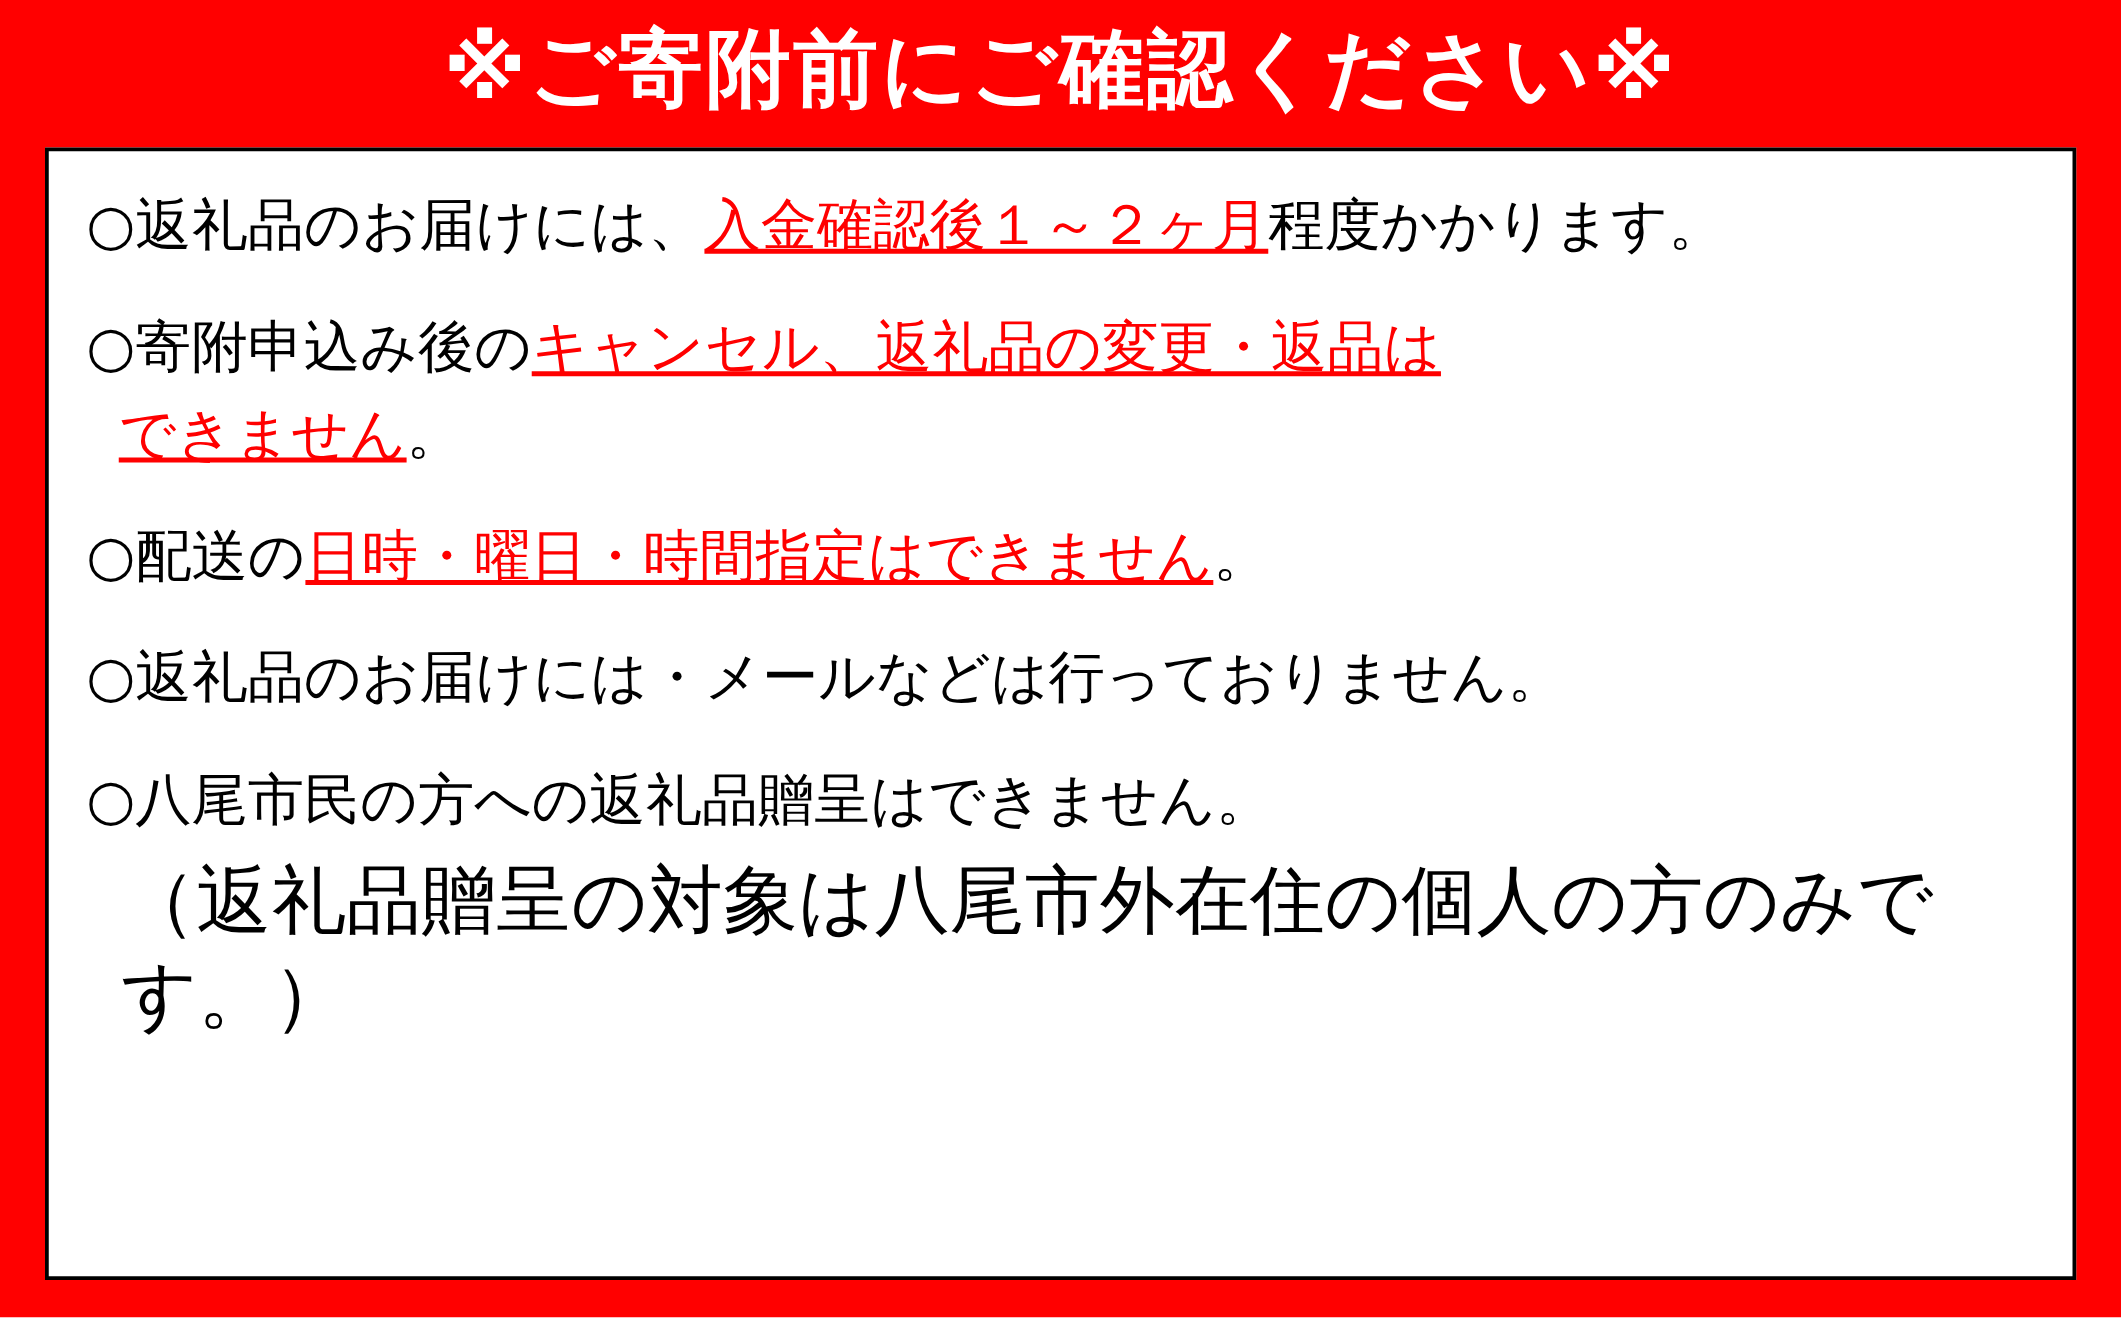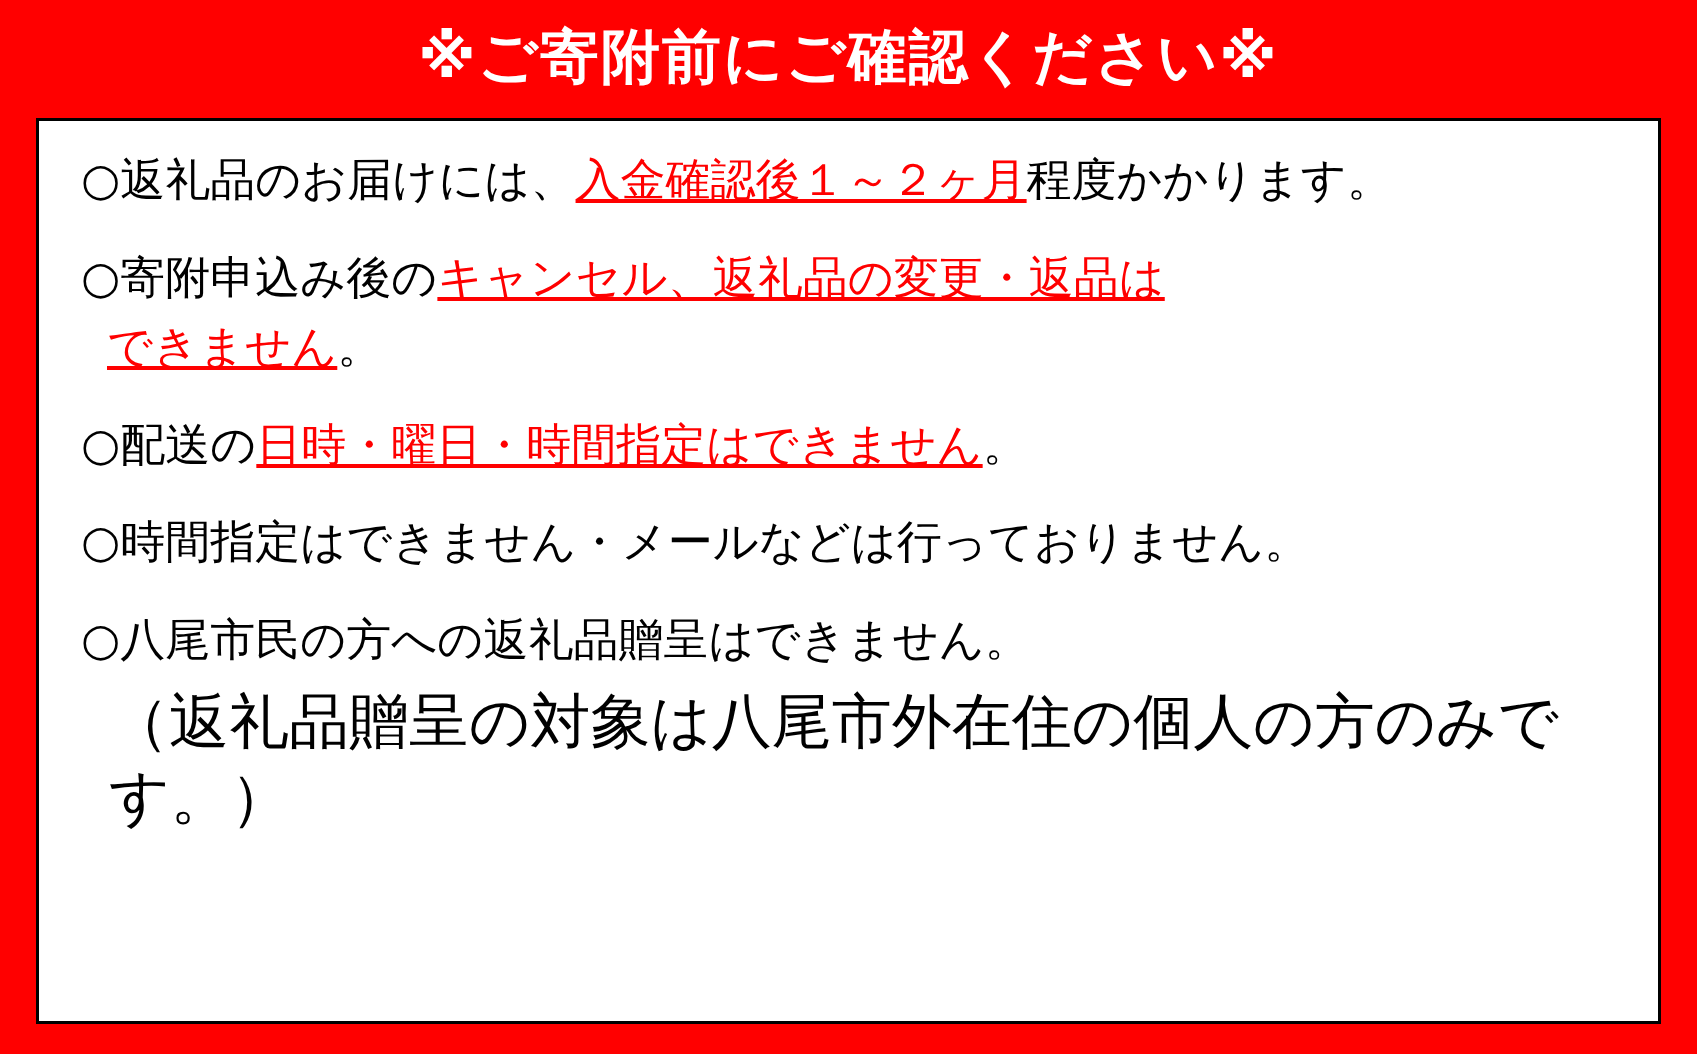"※ご寄附前にご確認ください※" .notice-title { font-size: 59px -> 68px }
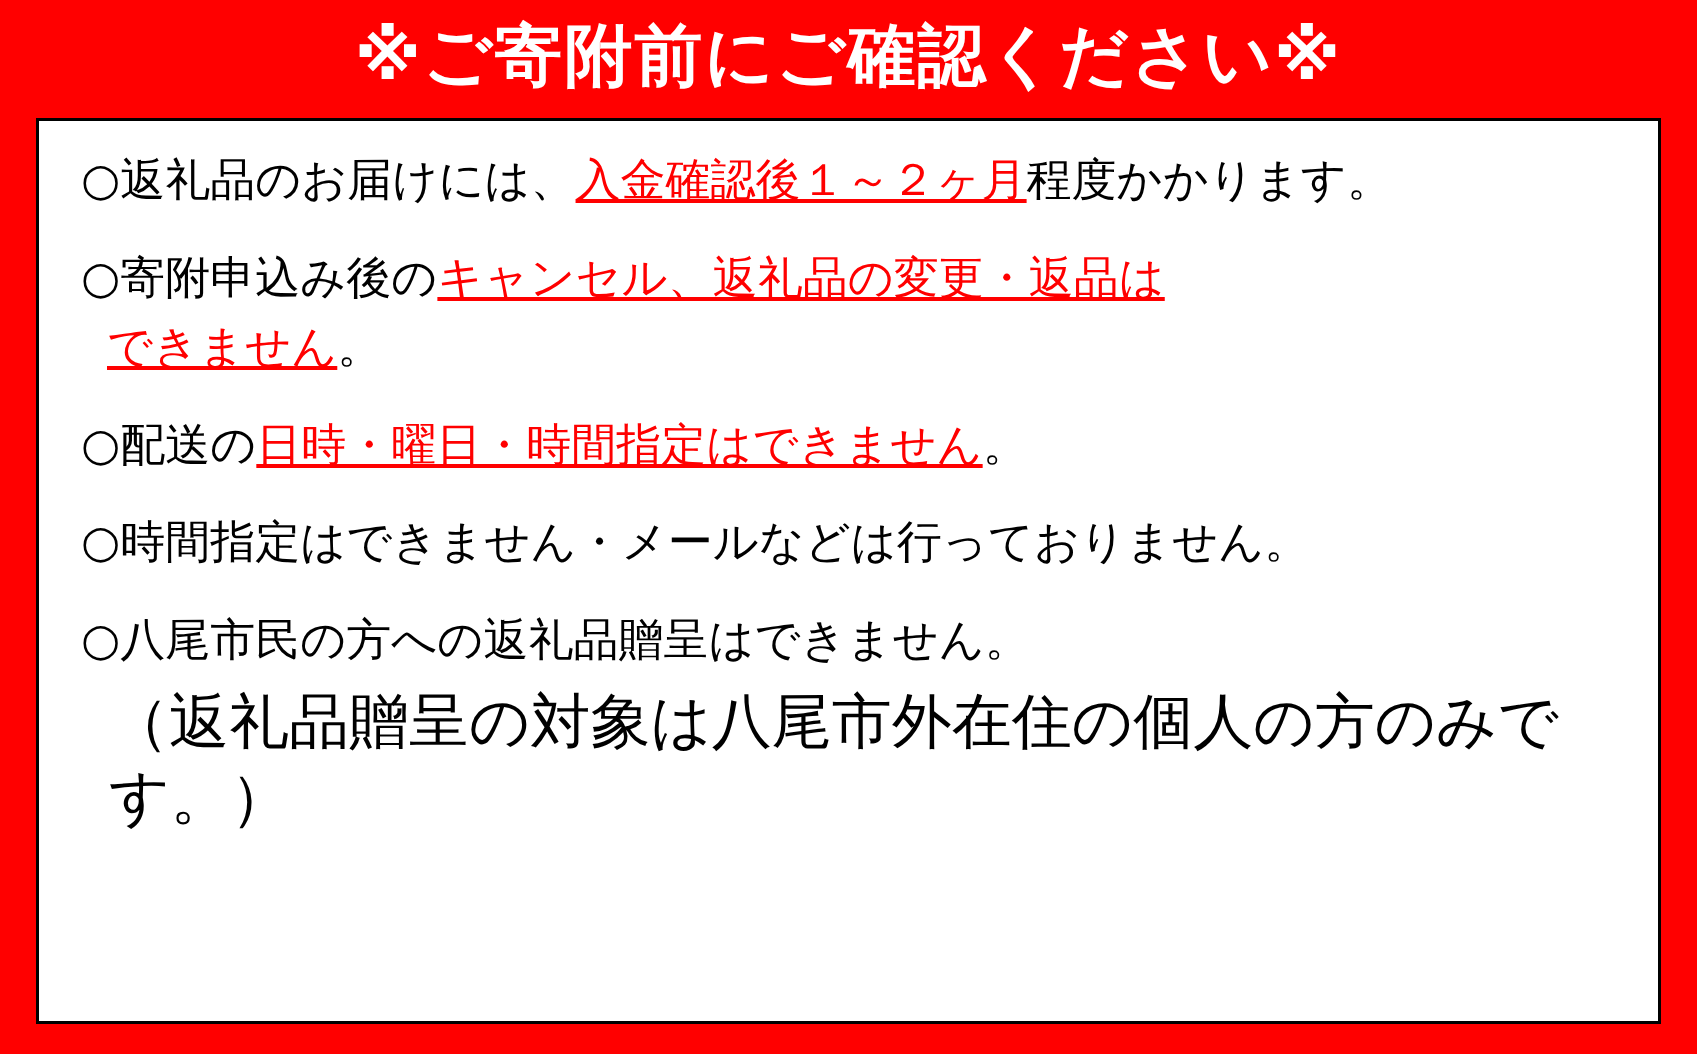"○返礼品のお届けには、入金確認後１～２ヶ月程度かかります。" .notice-body { padding: 30px 34px 20px 42px -> 30px 34px 20px 30px }
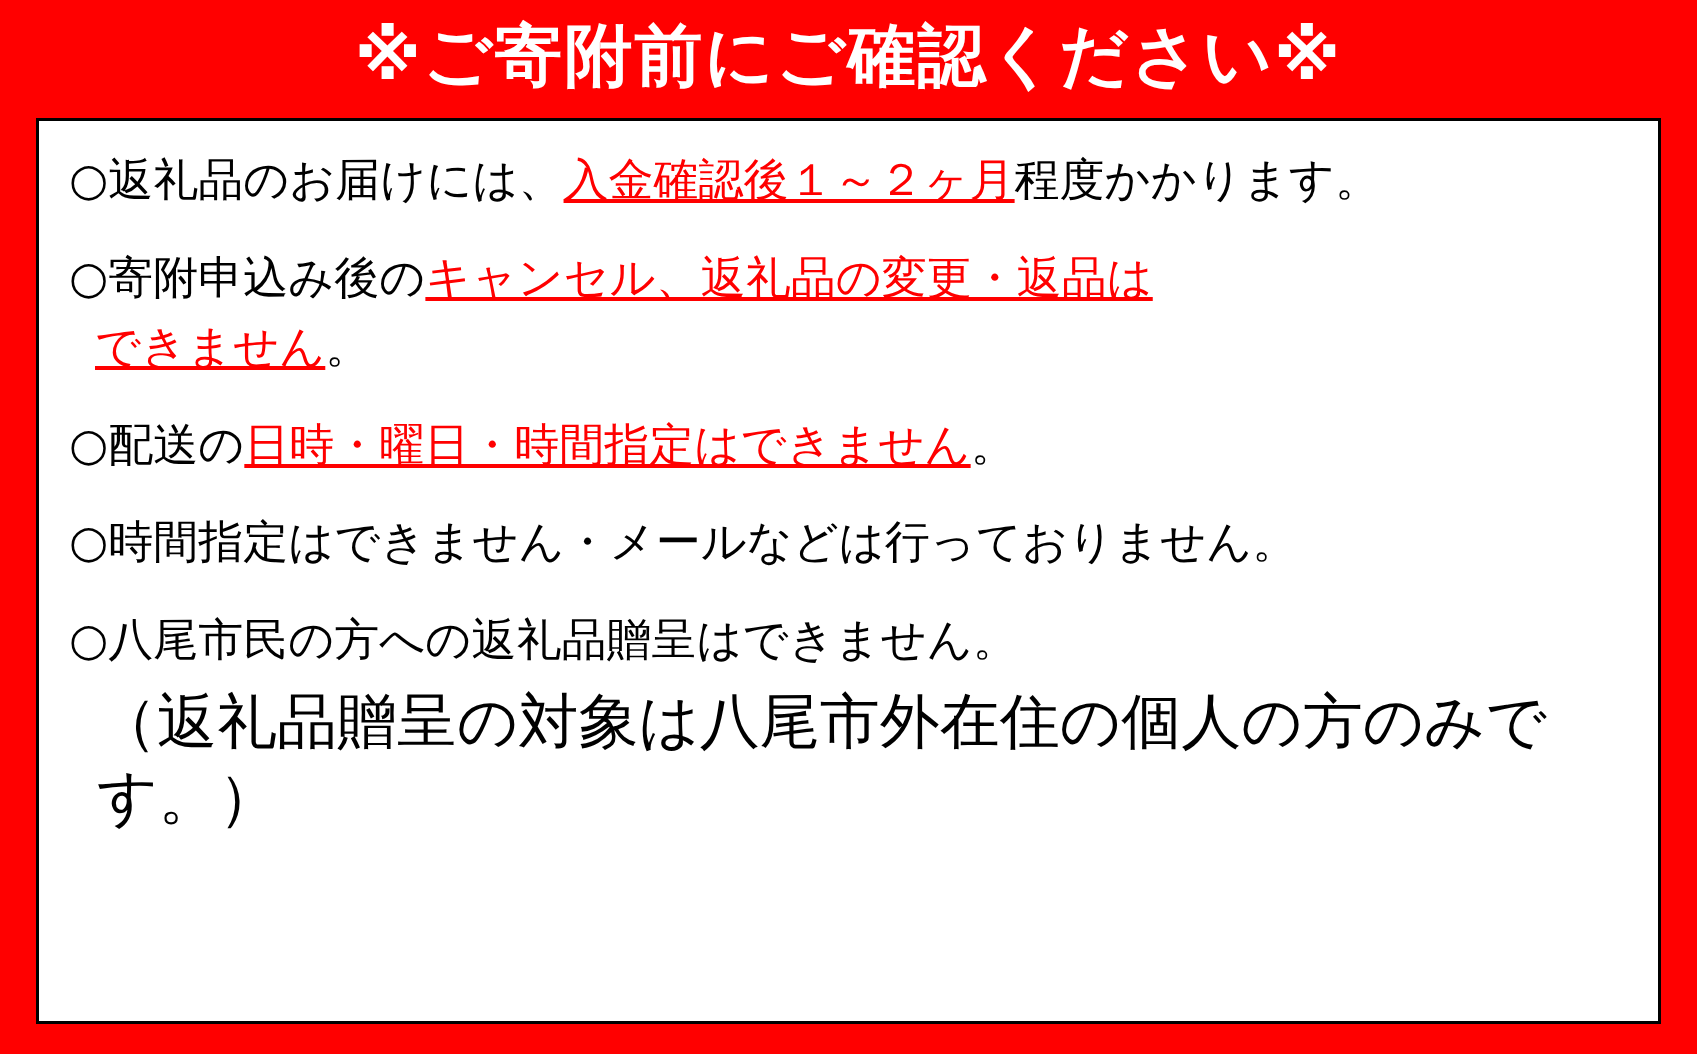"○時間指定はできません・メールなどは行っておりません。" span { text: 時間指定はできません -> 返礼品のお届けには }
